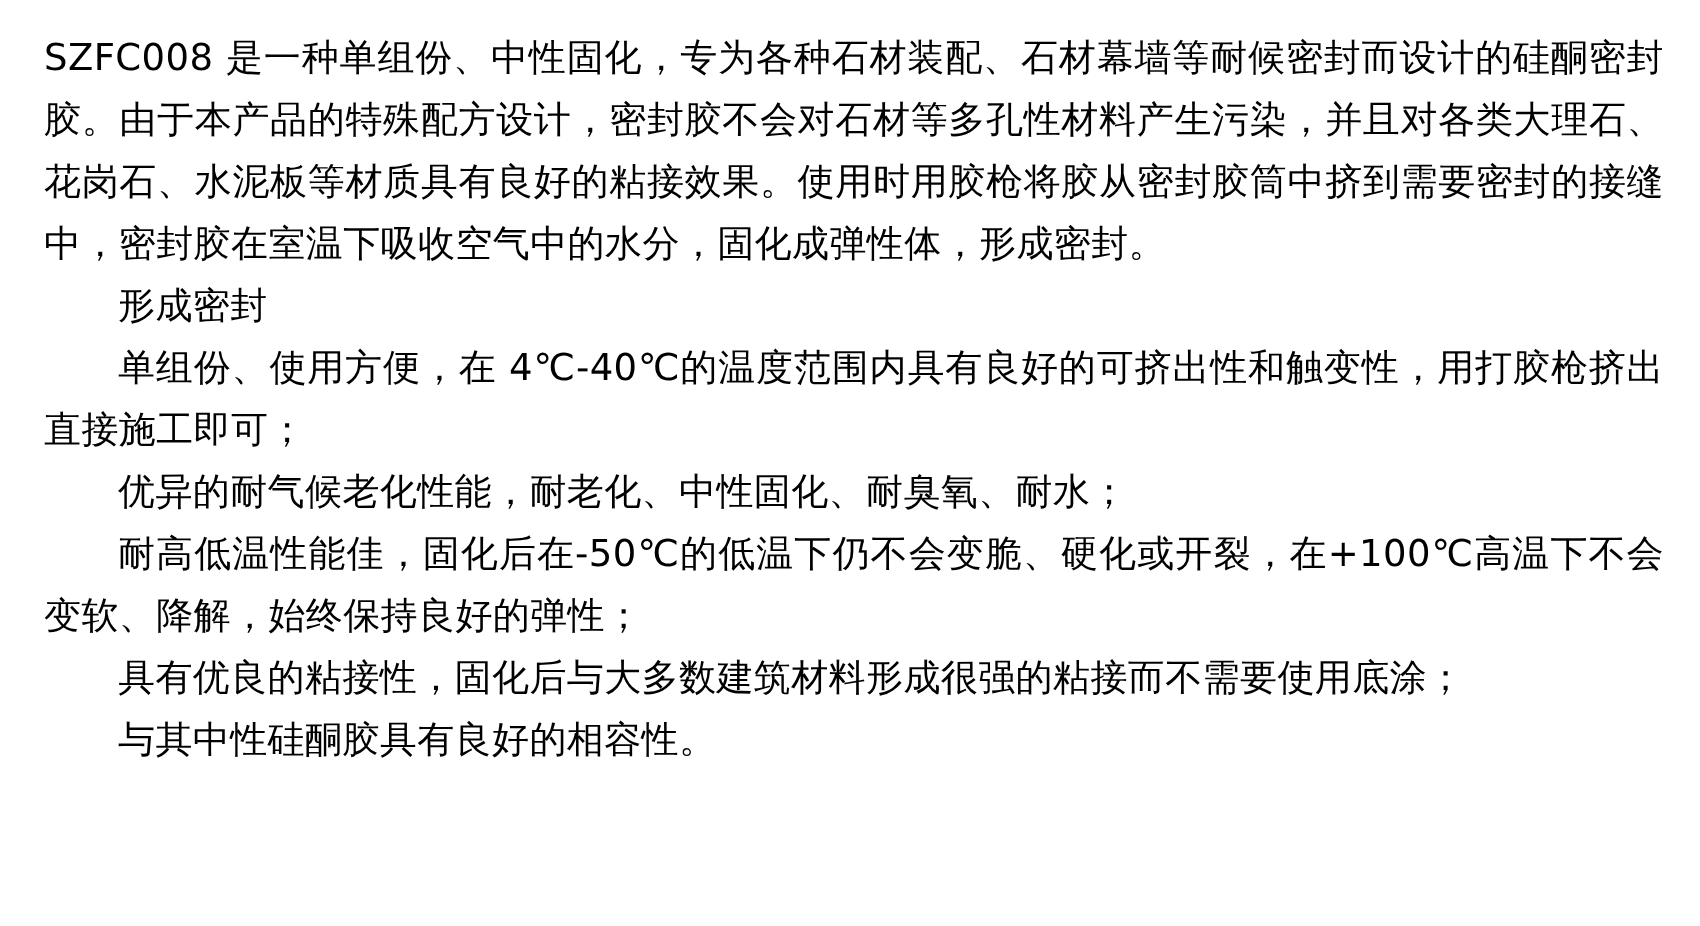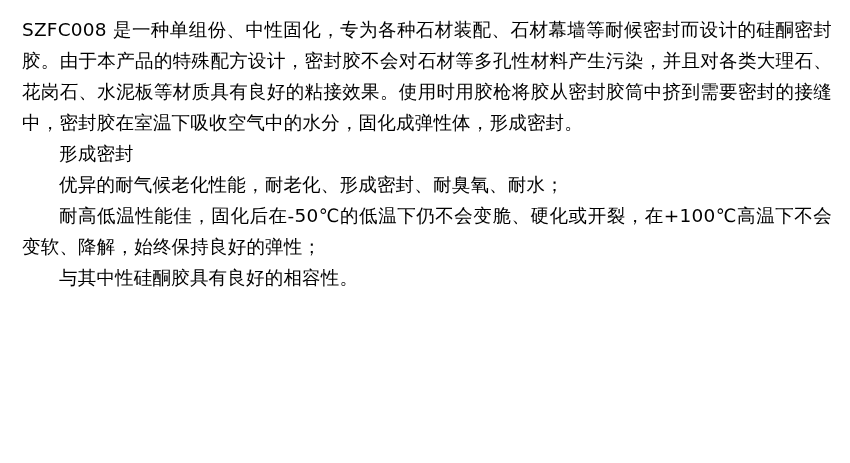"单组份、使用方便，在" p.para { html: none -> <p>单组份、使用方便，在 4℃-40℃的温度范围内具有良好的可挤出性和触变性，用打胶枪挤出直接施工即可；</p> }
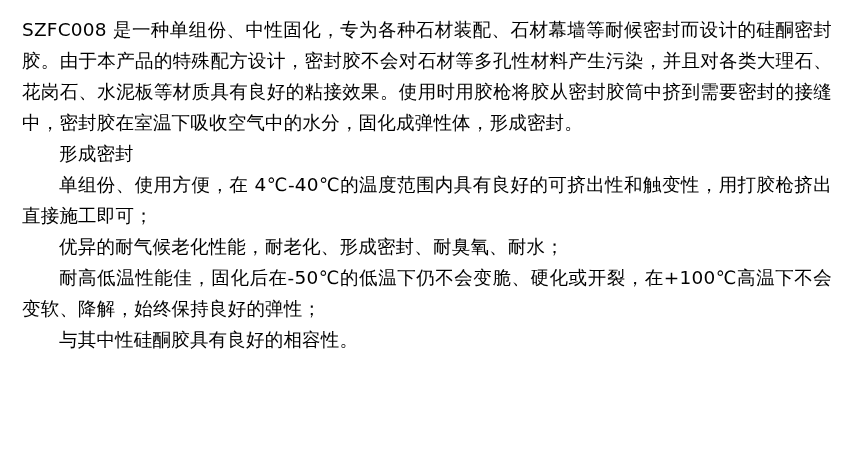"优异的耐气候老化性能，耐老化、形成密封、耐臭氧、耐水；" p.para { text: 形成密封 -> 中性固化 }
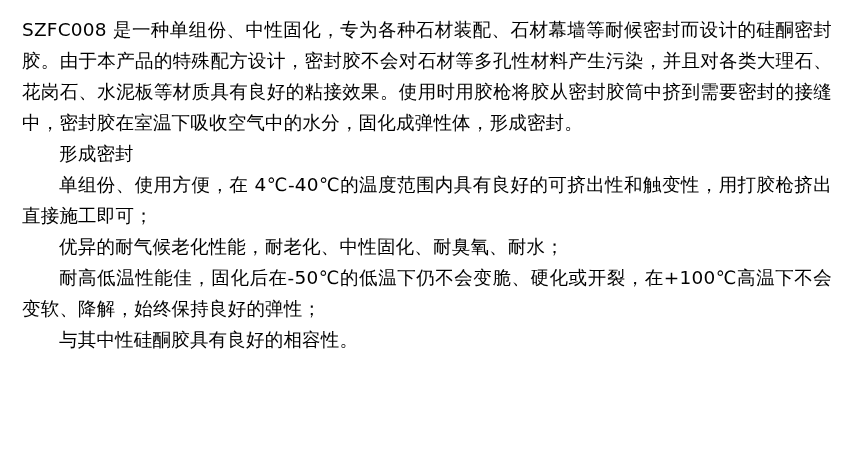"具有优良的粘接性，固化后与大多数建筑材料形成很强的粘接而不需要使用底涂；" p.para { html: none -> <p>具有优良的粘接性，固化后与大多数建筑材料形成很强的粘接而不需要使用底涂；</p> }
